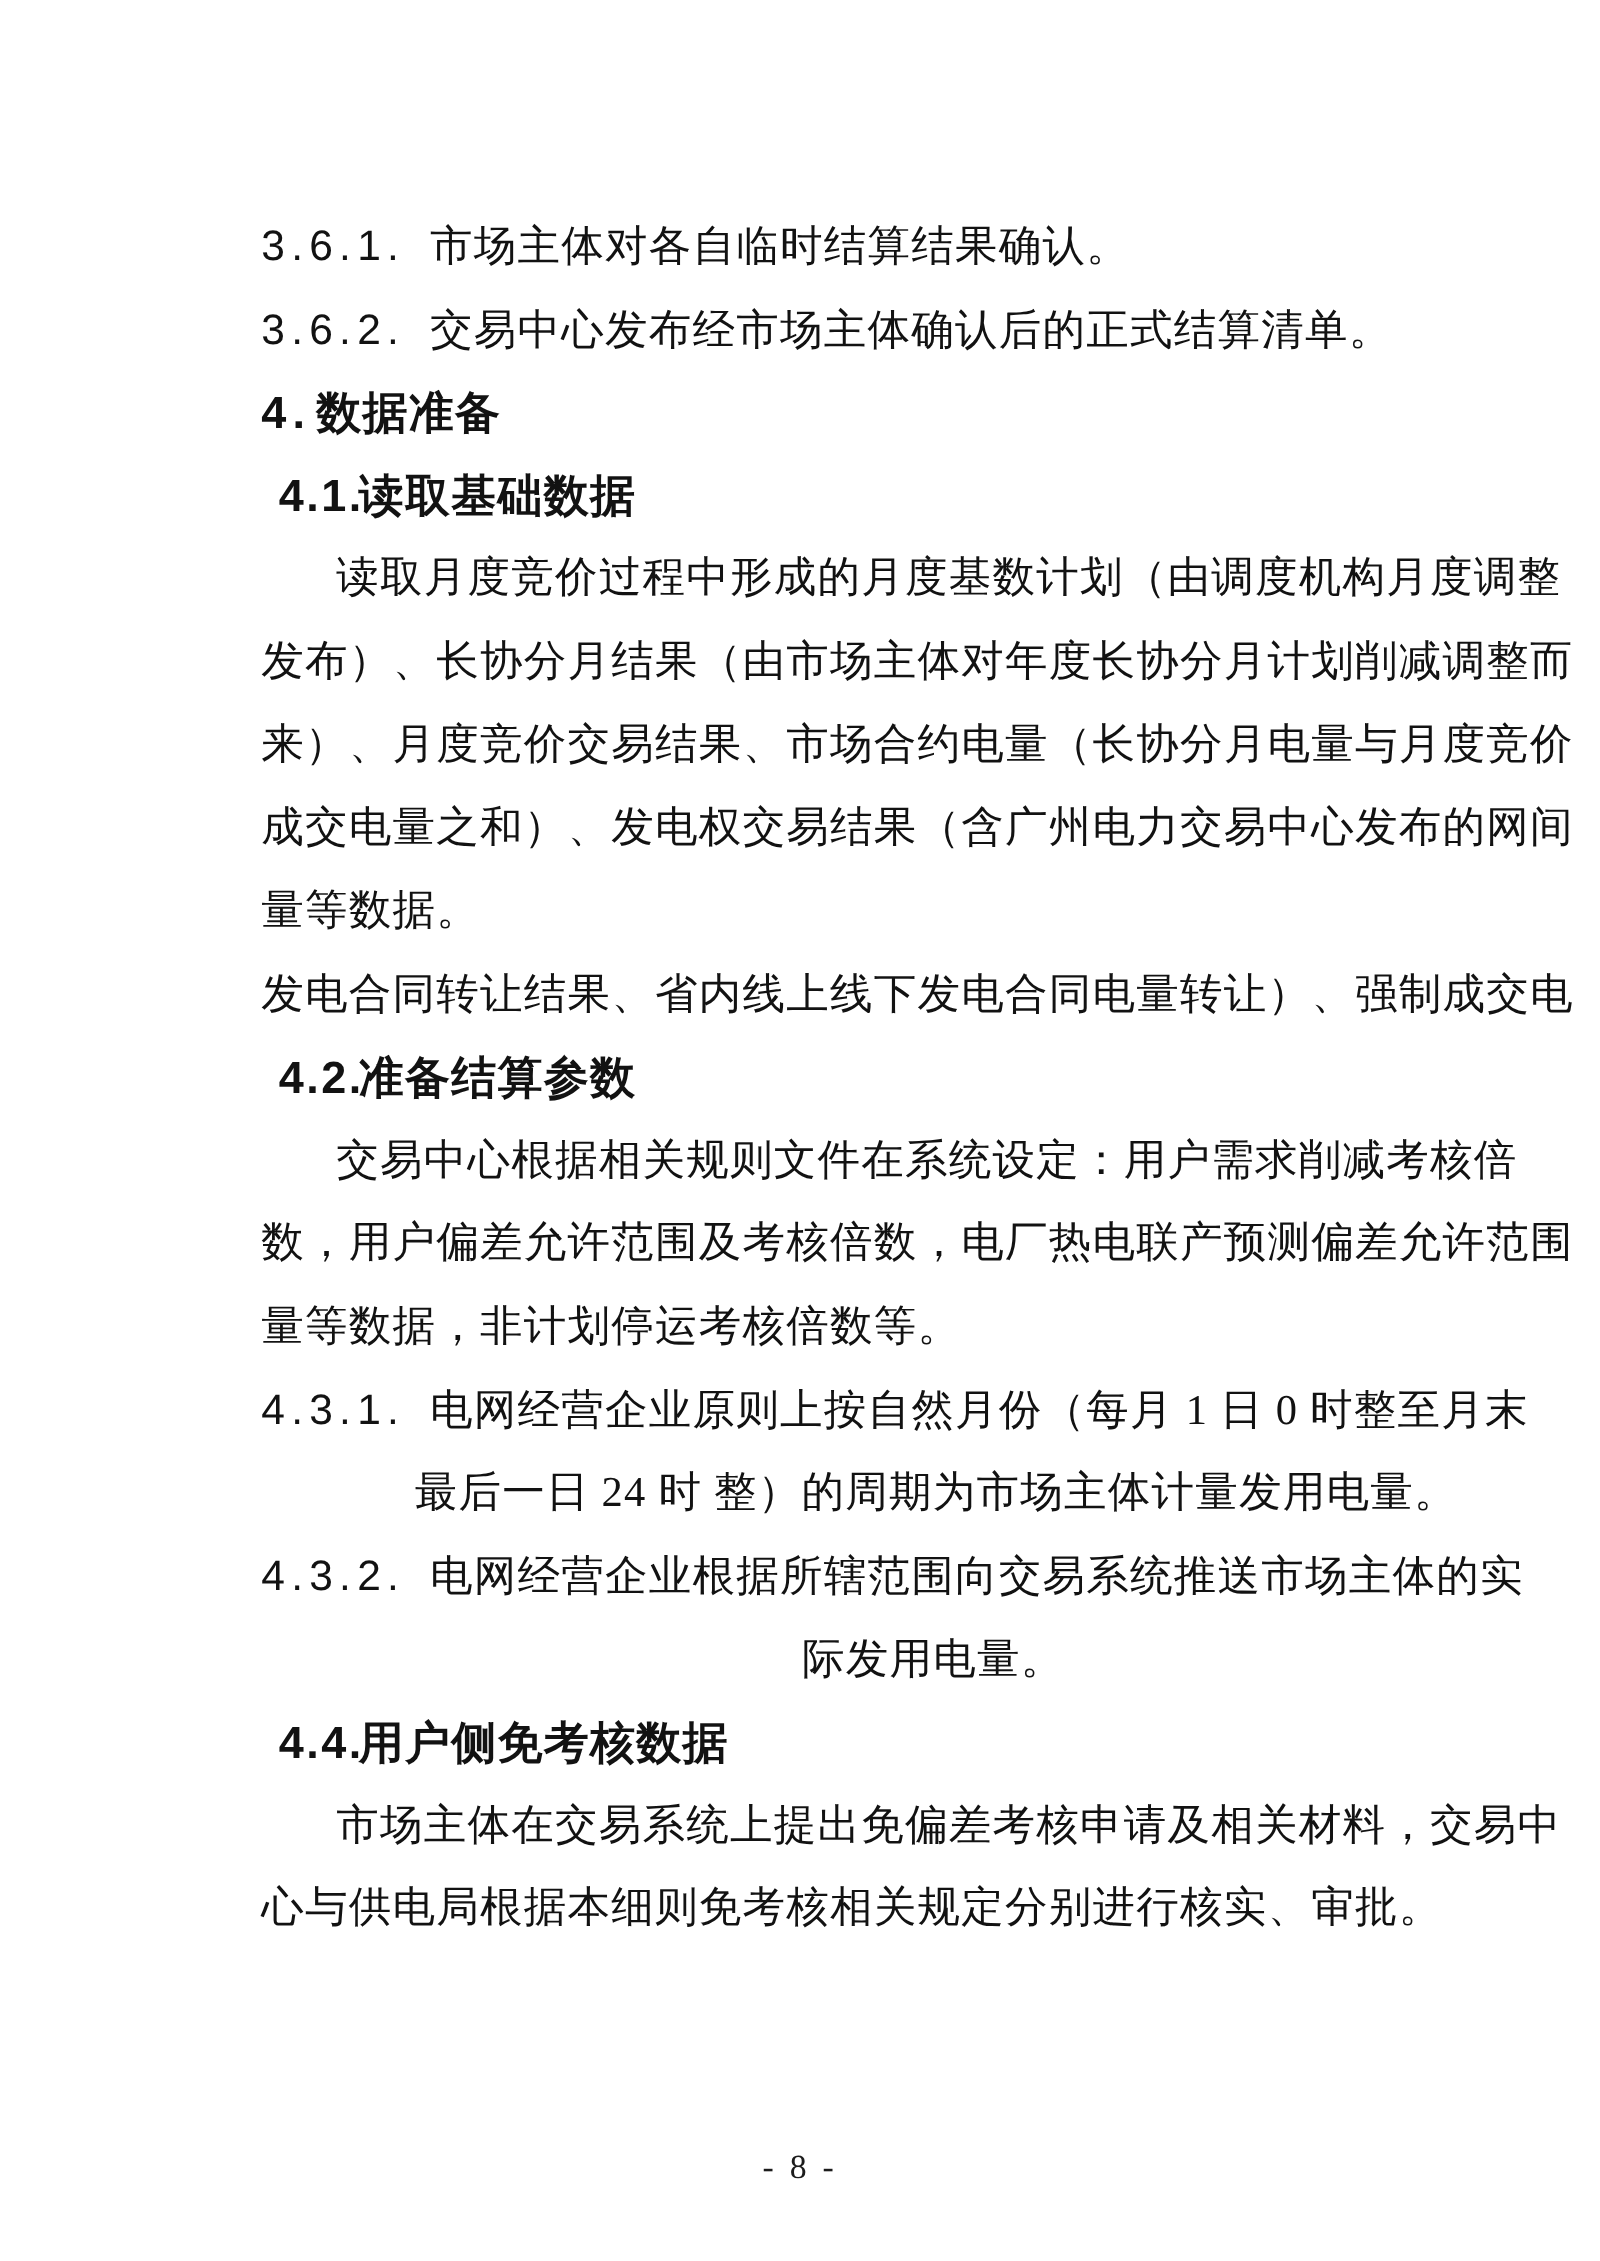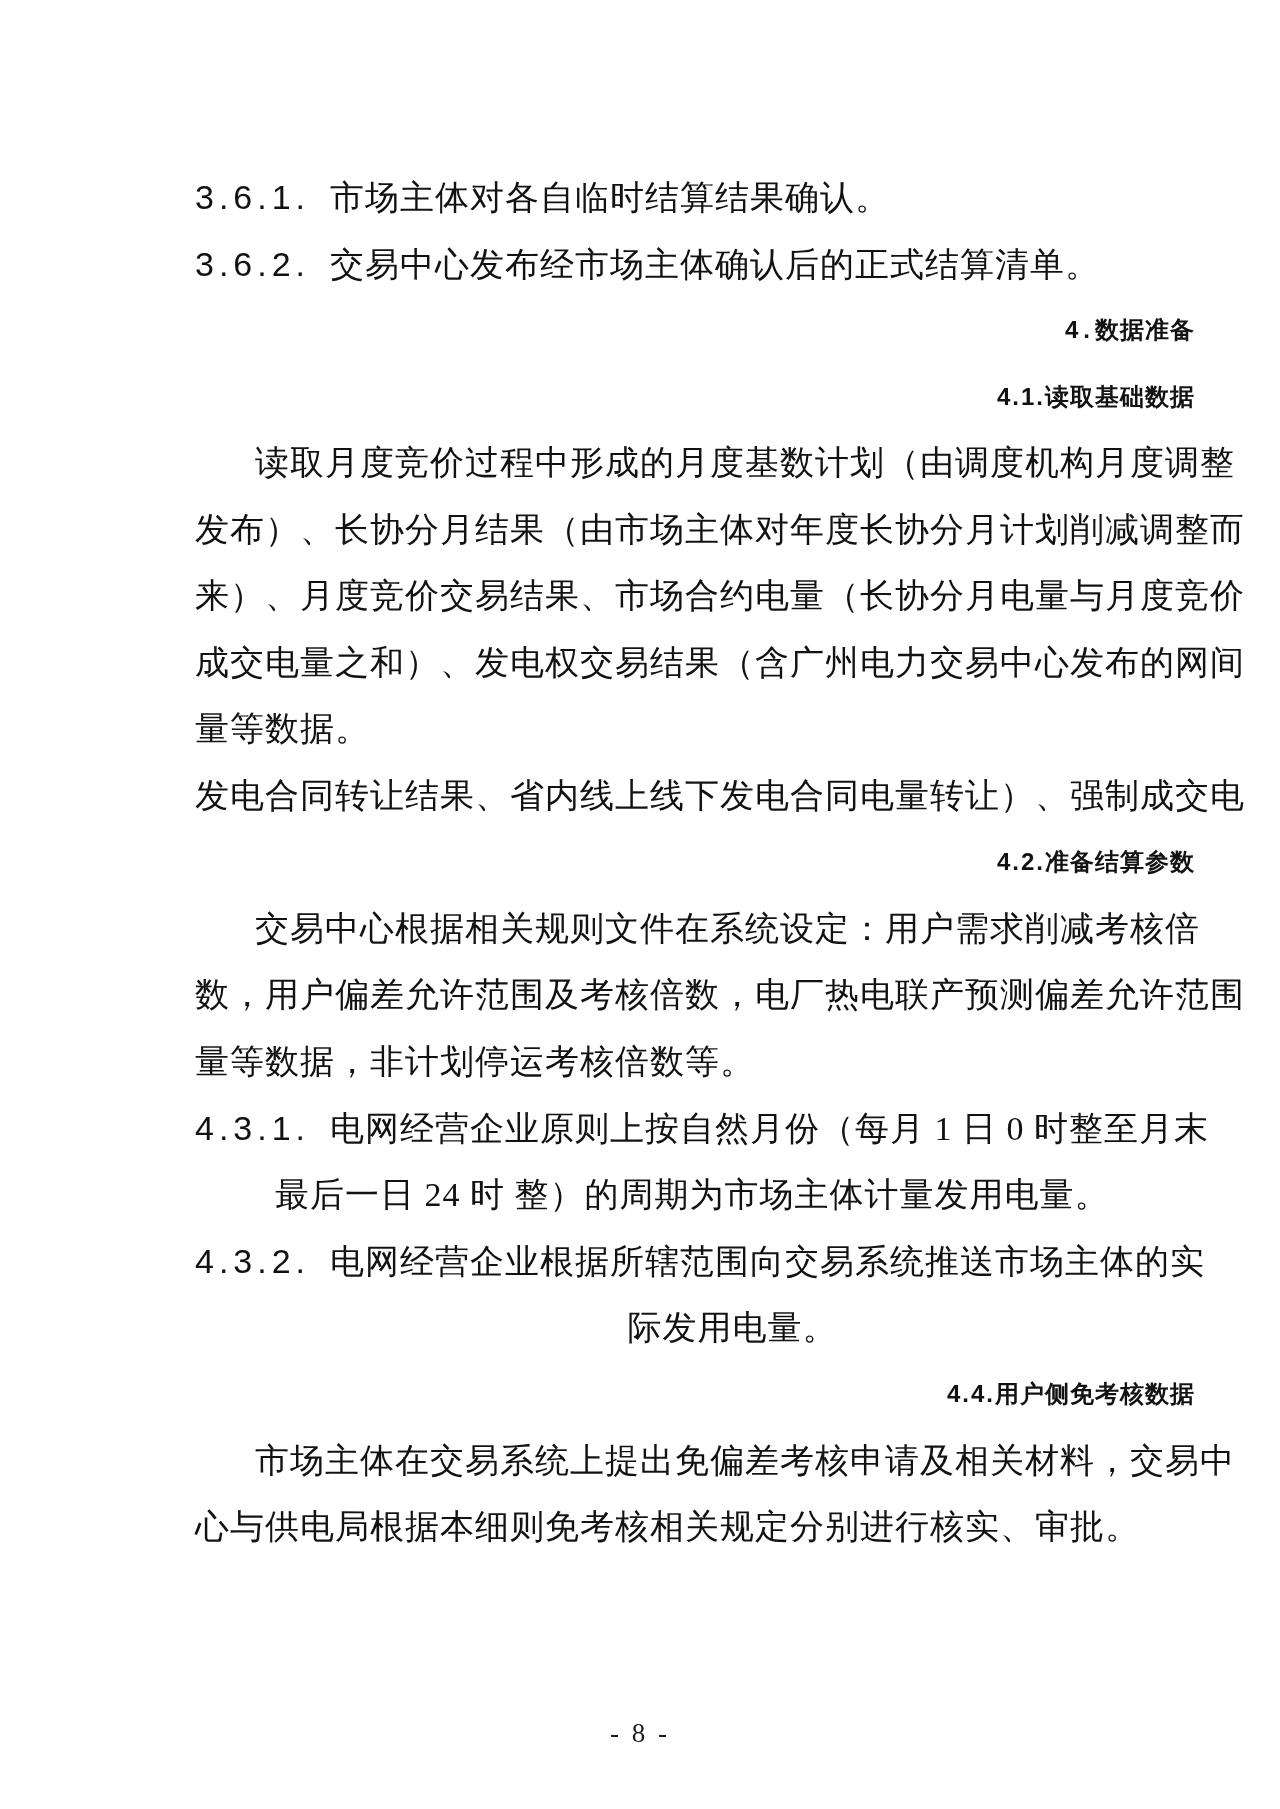"3.6.1. 市场主体对各自临时结算结果确认。" .content { left: 195px -> 209px }
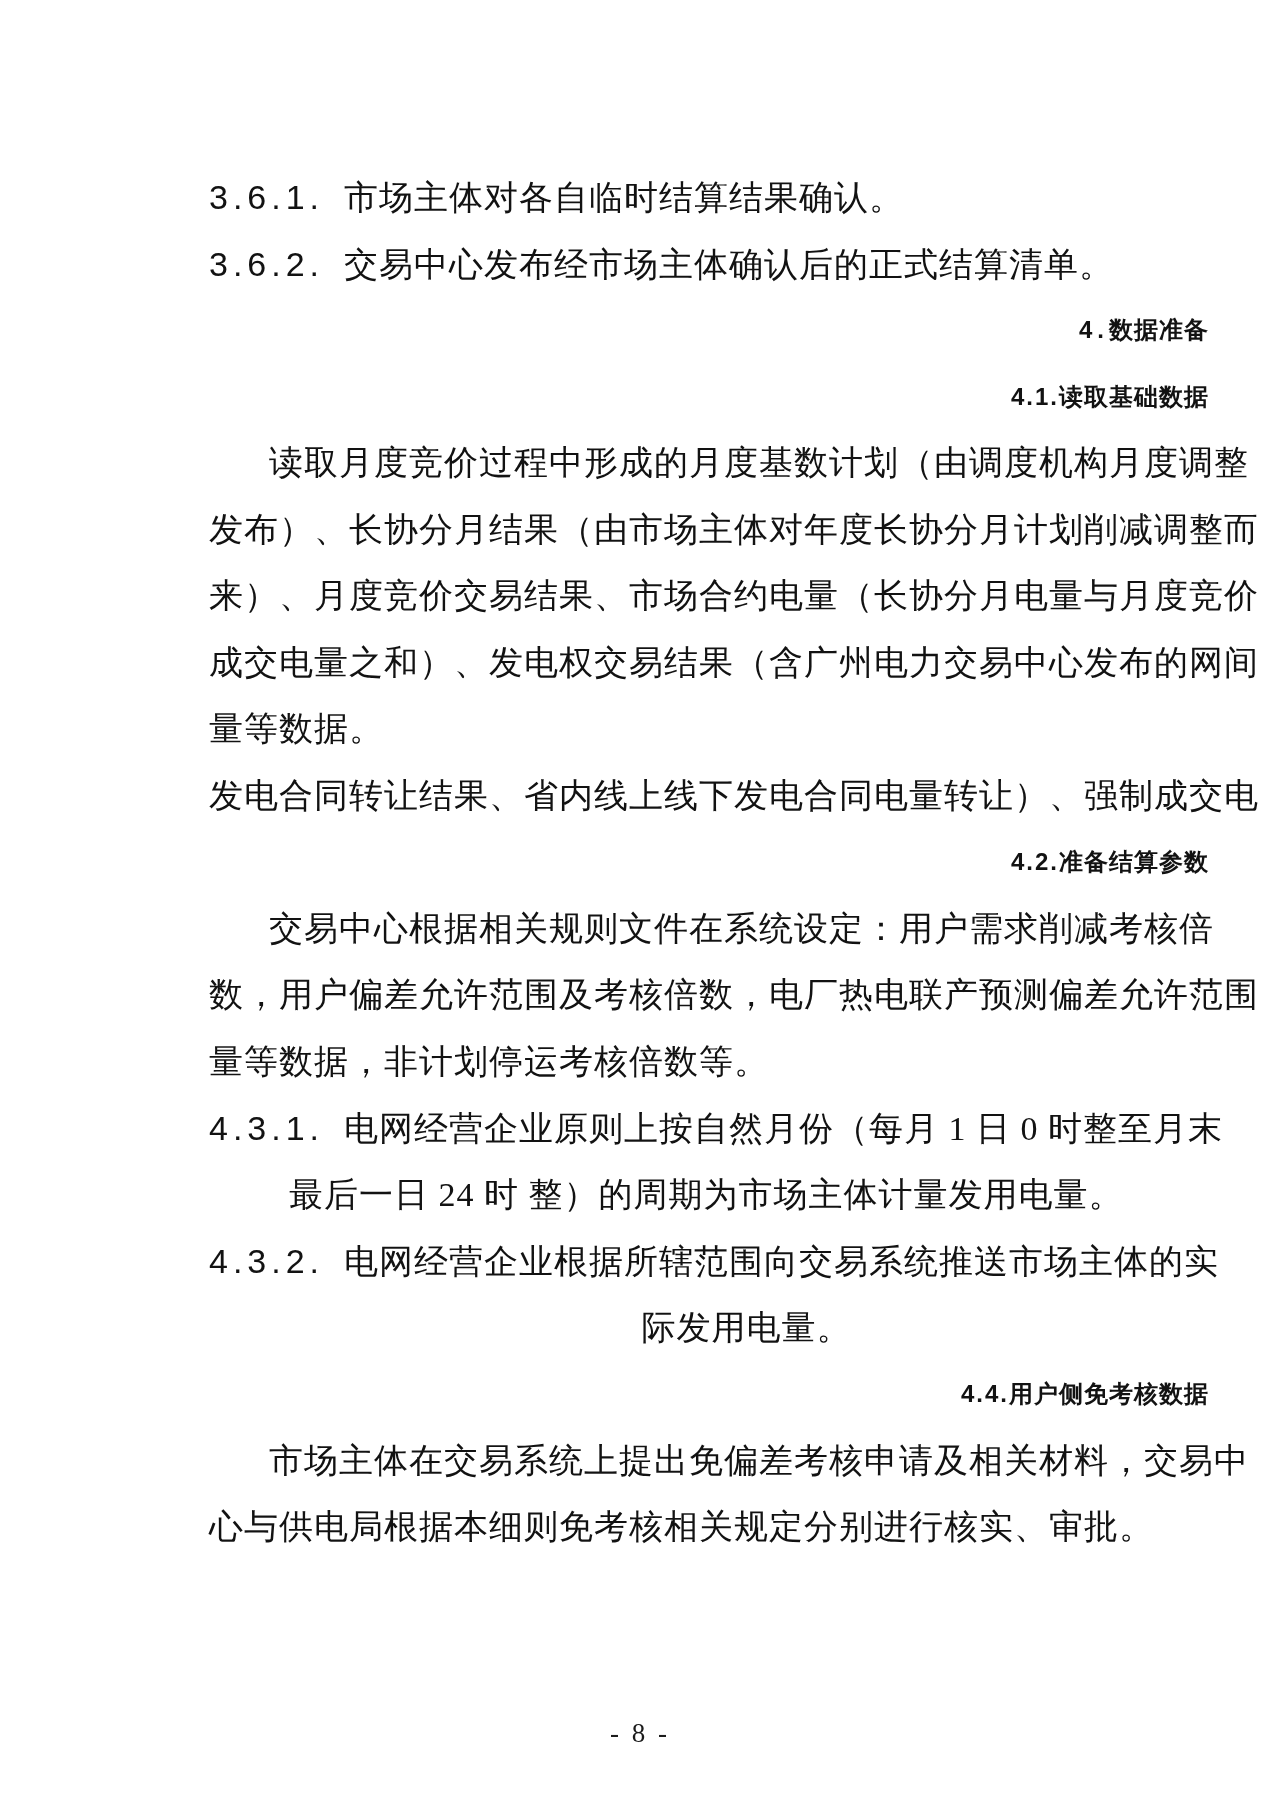"4.数据准备" .heading { font-size: 24px -> 36px; text-align: right -> none }
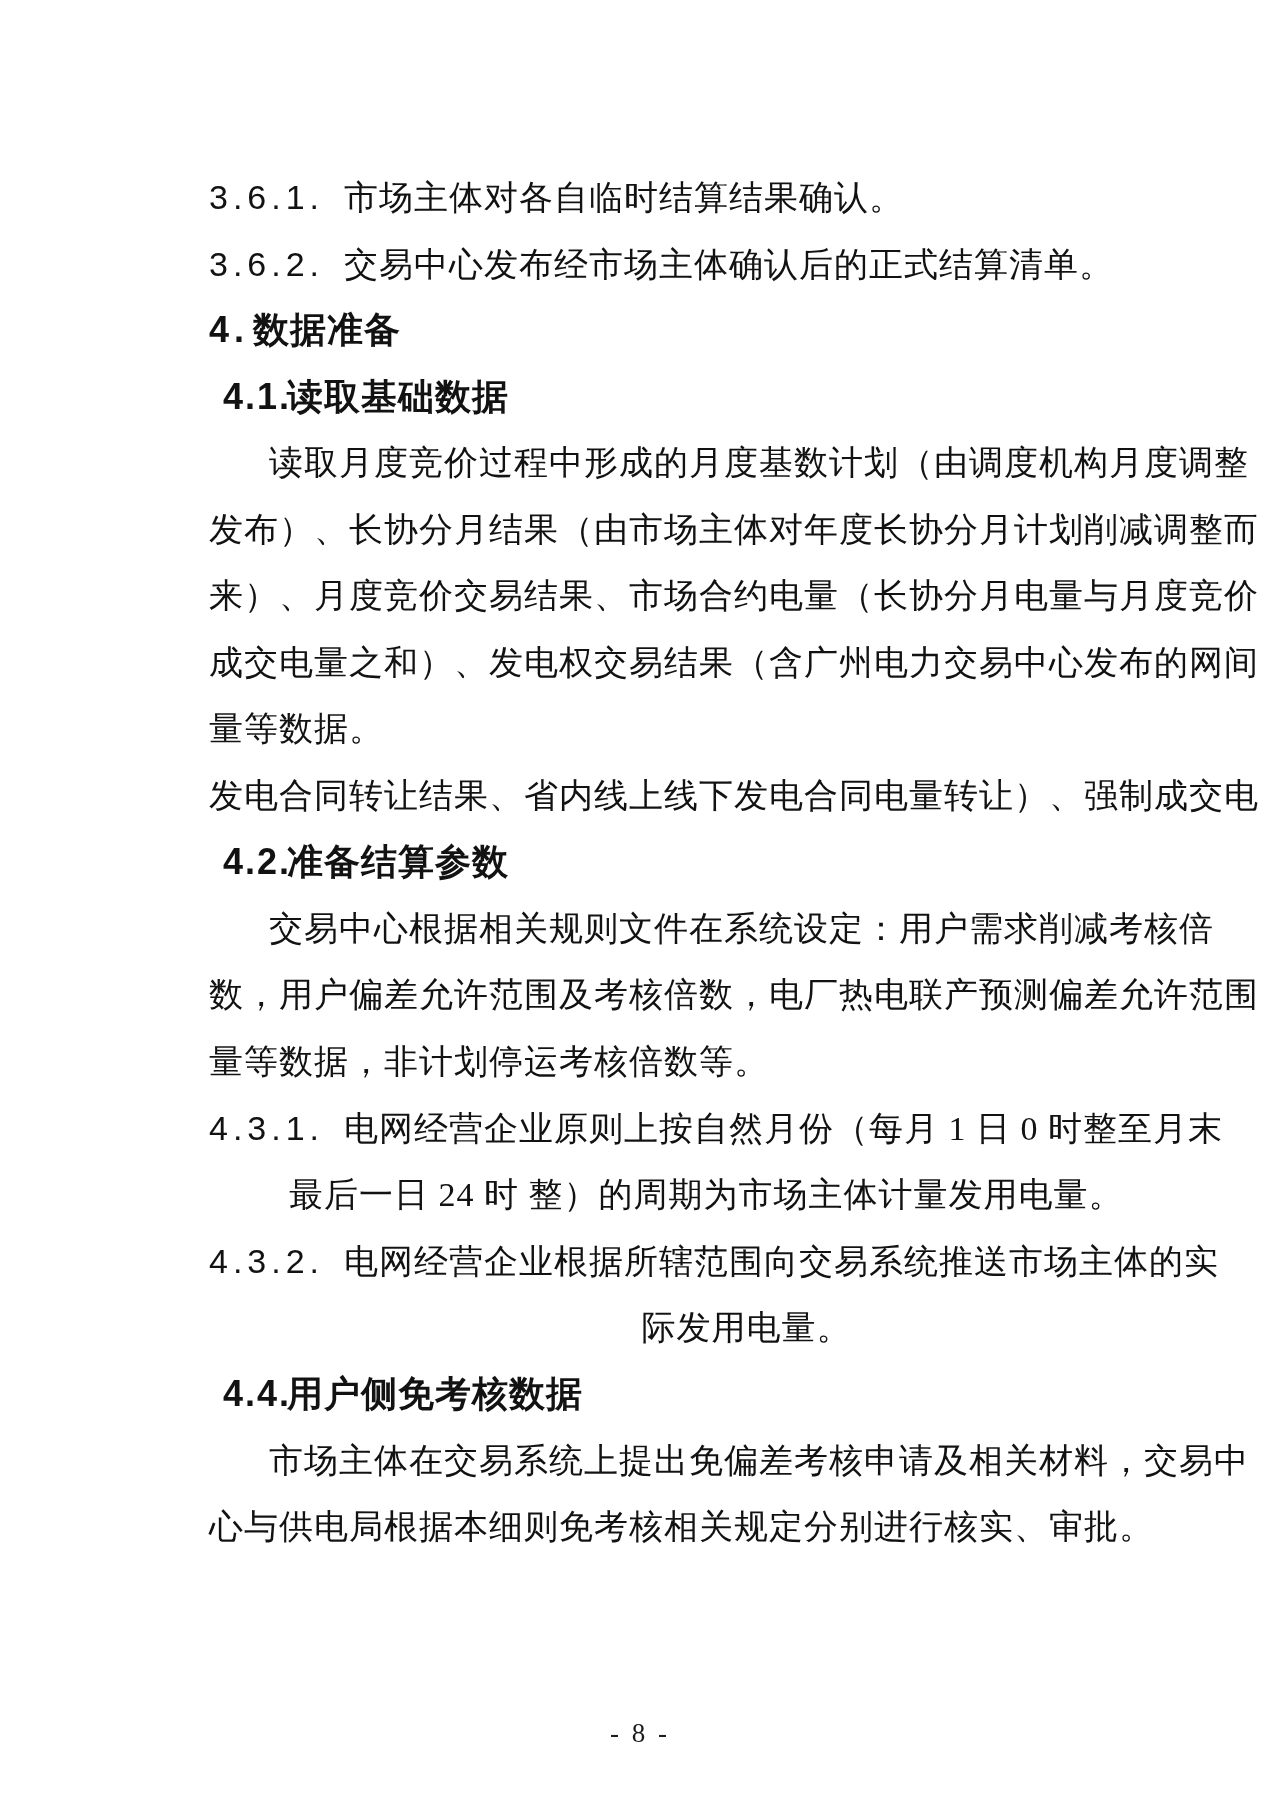"最后一日 24 时 整）的周期为市场主体计量发用电量。" .cont-431 { text-align: none -> center }
